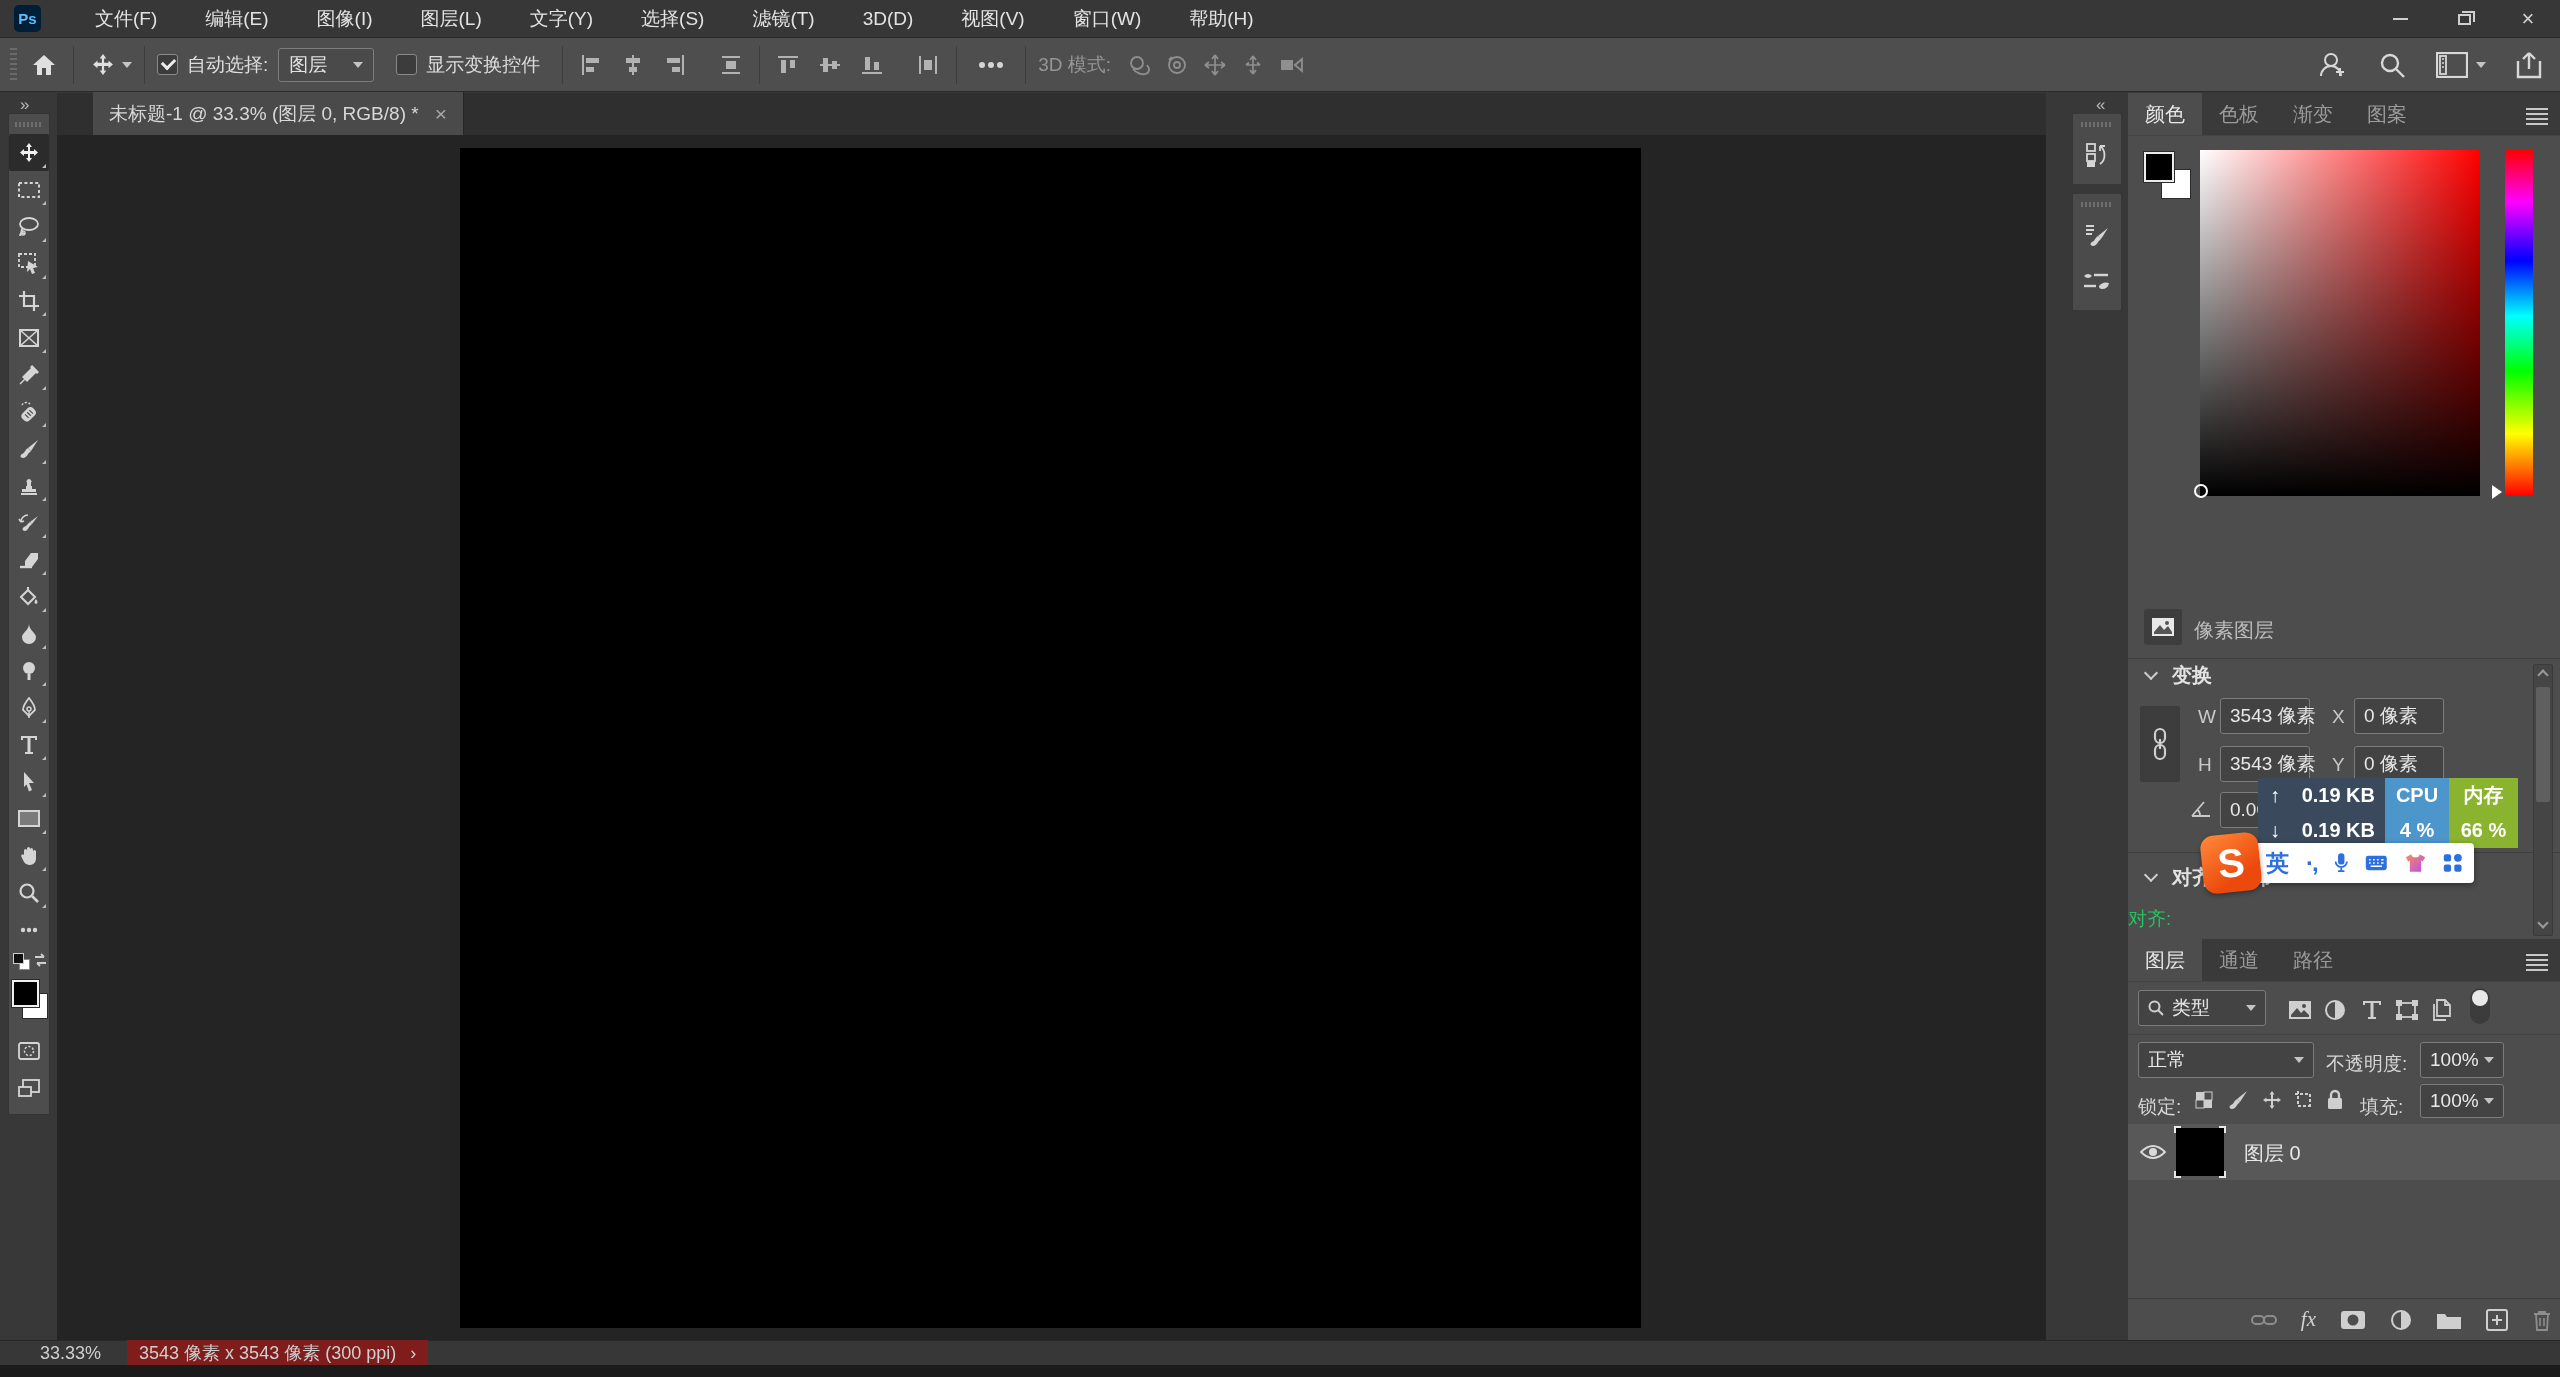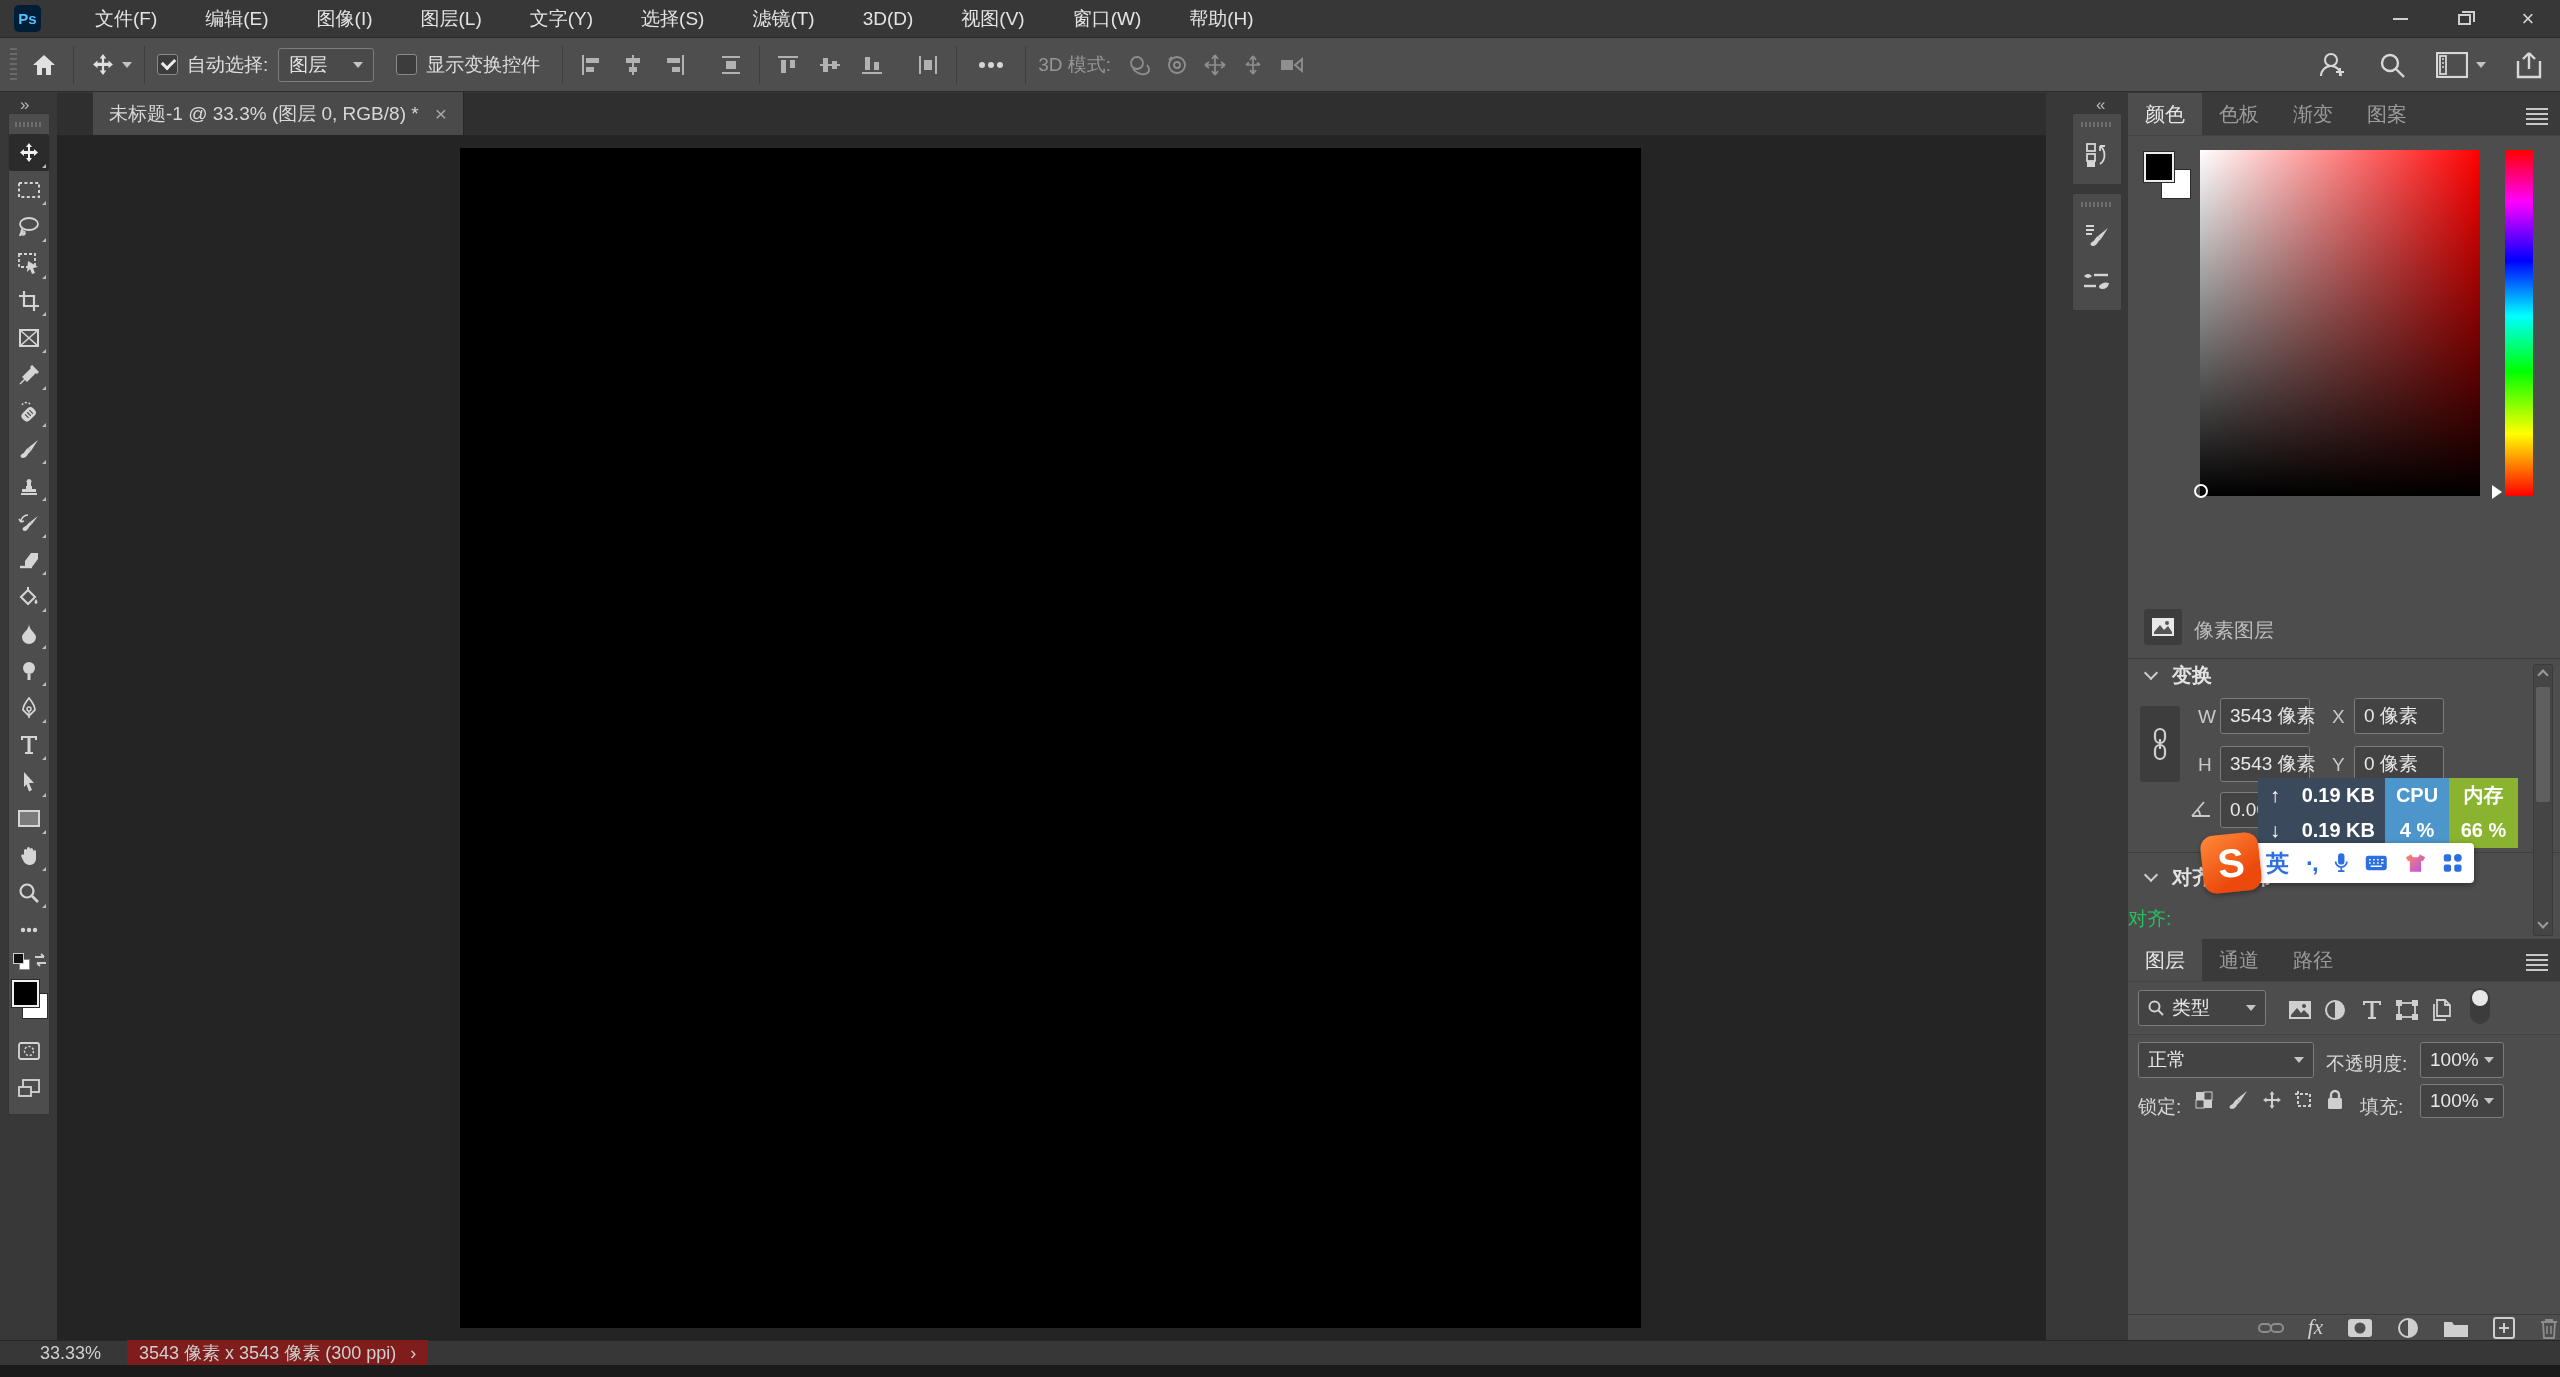"图层 0" div.layer-row { html: none -> <div> <svg> <path></path> <circle></circle> </svg> <div> <span></span> <span></span> <span></span> <span></span> </div> <span>图层 0</span> </div> }
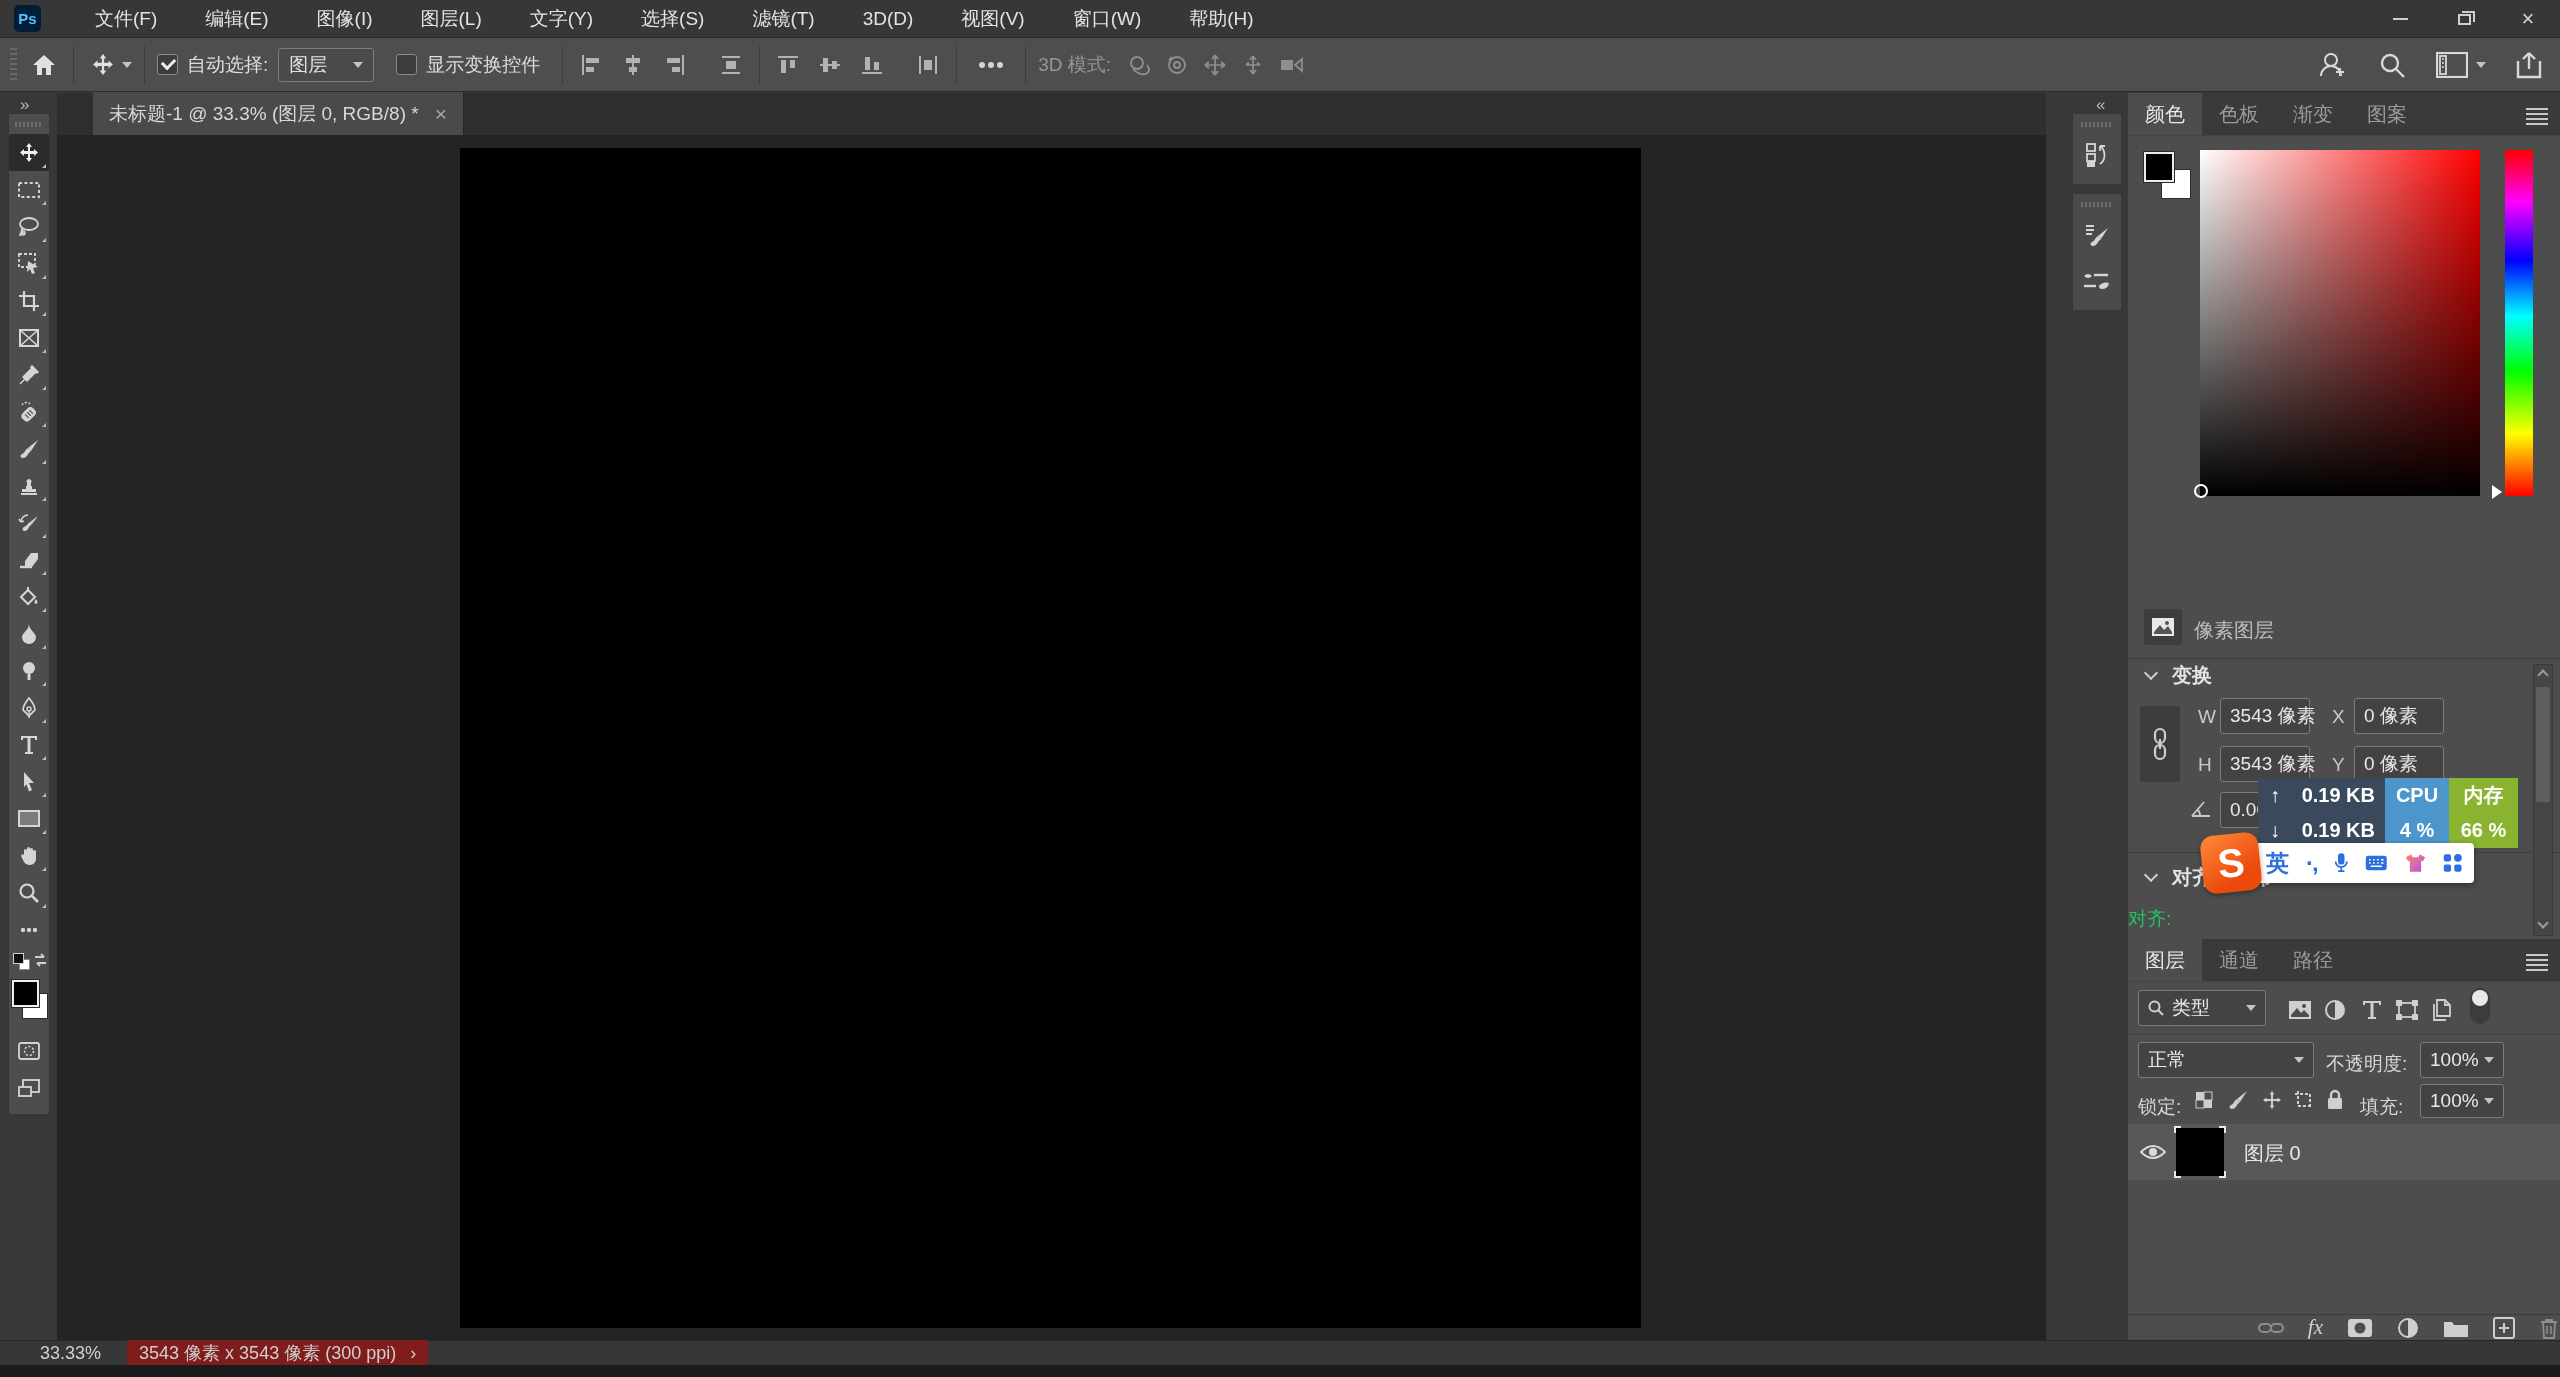"fx" .lbottom { height: 26px -> 42px; padding-right: 1px -> 8px }
